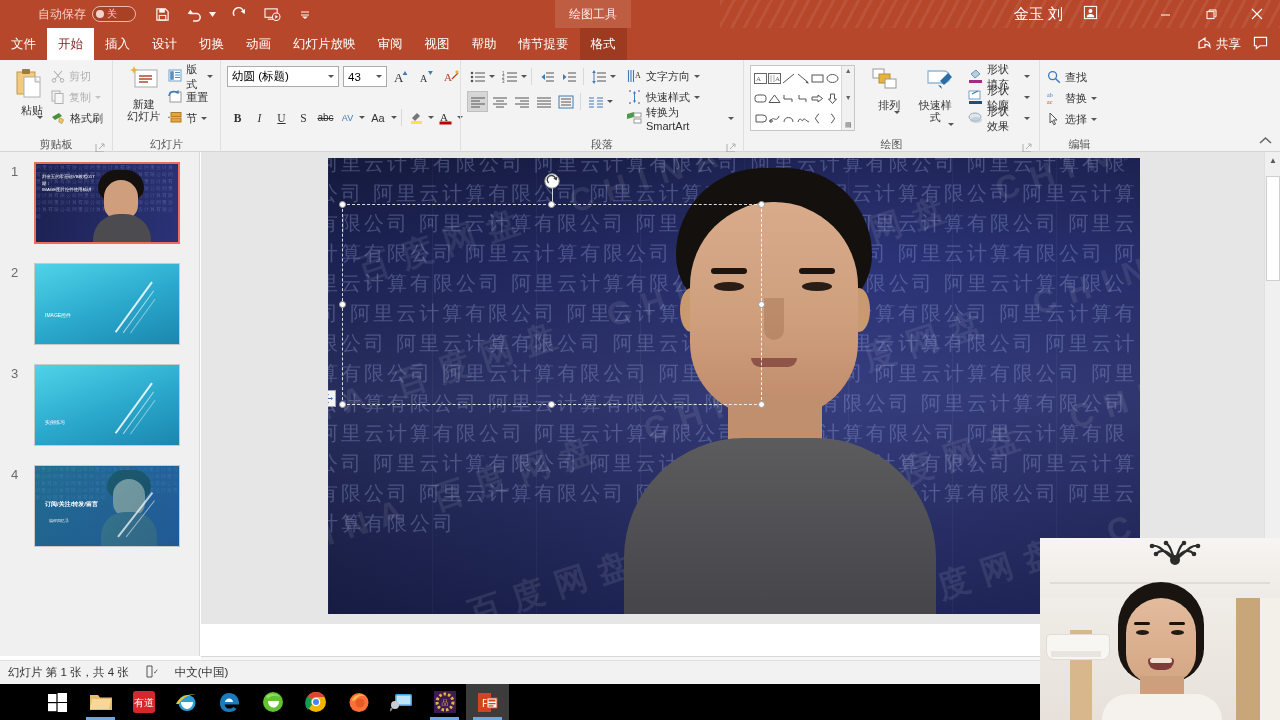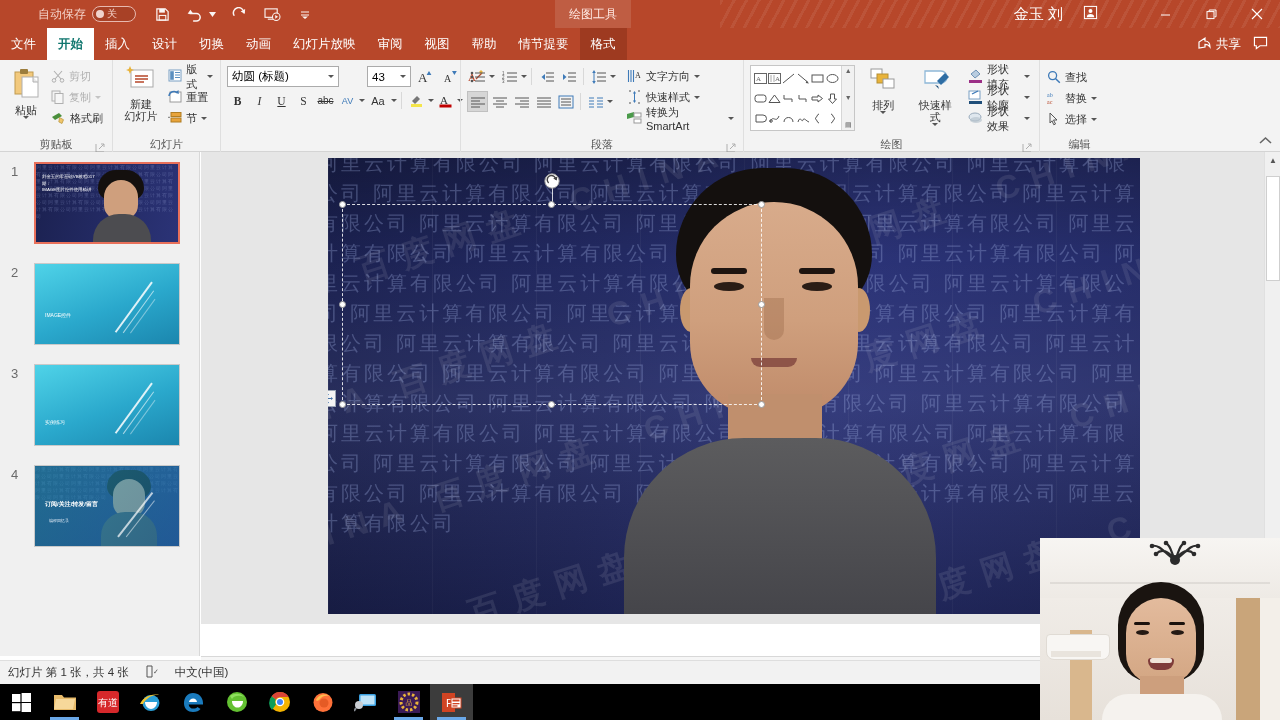"开始" .tab.active { color: #0f766e -> #7f1d1d; font-weight: bold -> none }
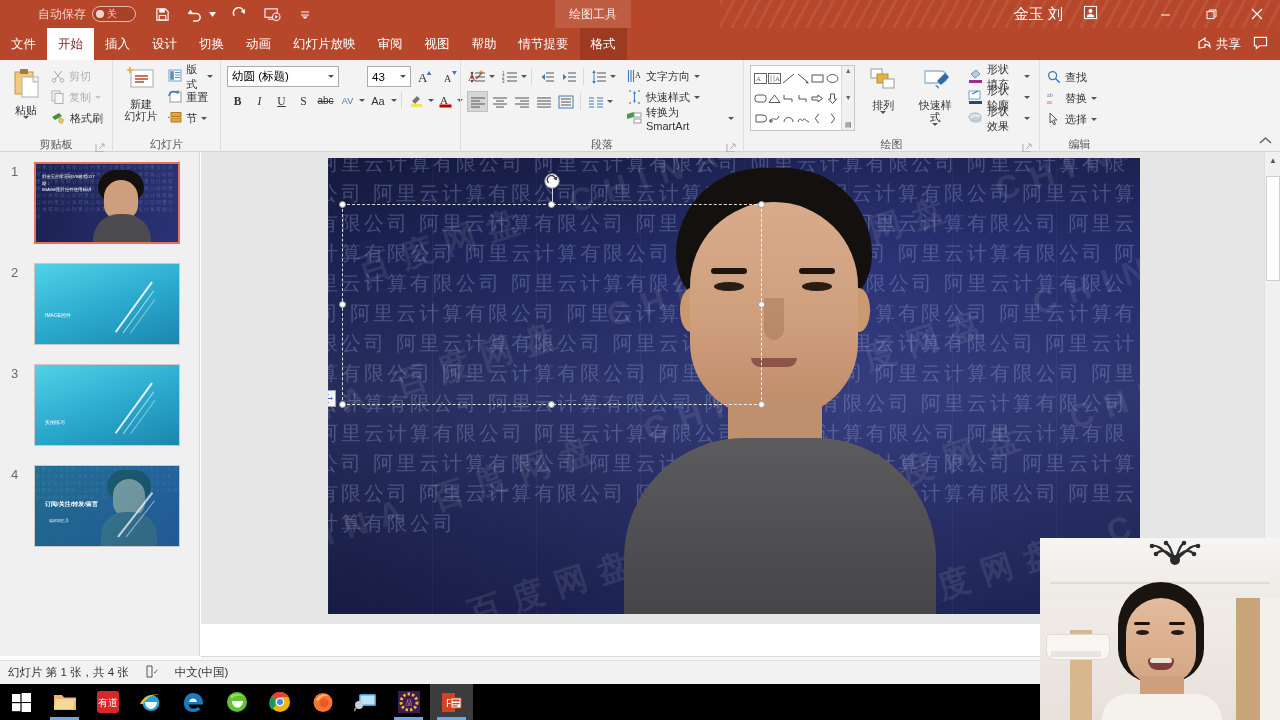"幼圆 (标题)" div.rgroup-body { gap: 3px -> 20px }
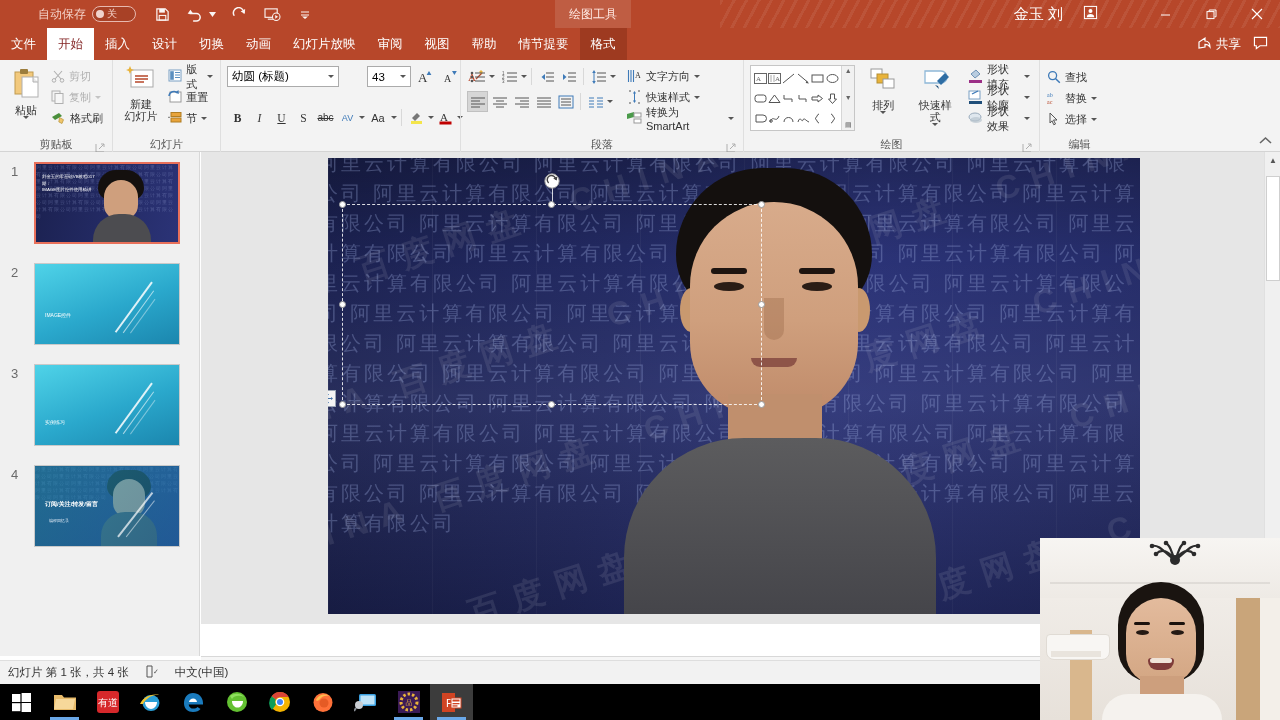"43" .fontsize { margin-left: 24px -> none }
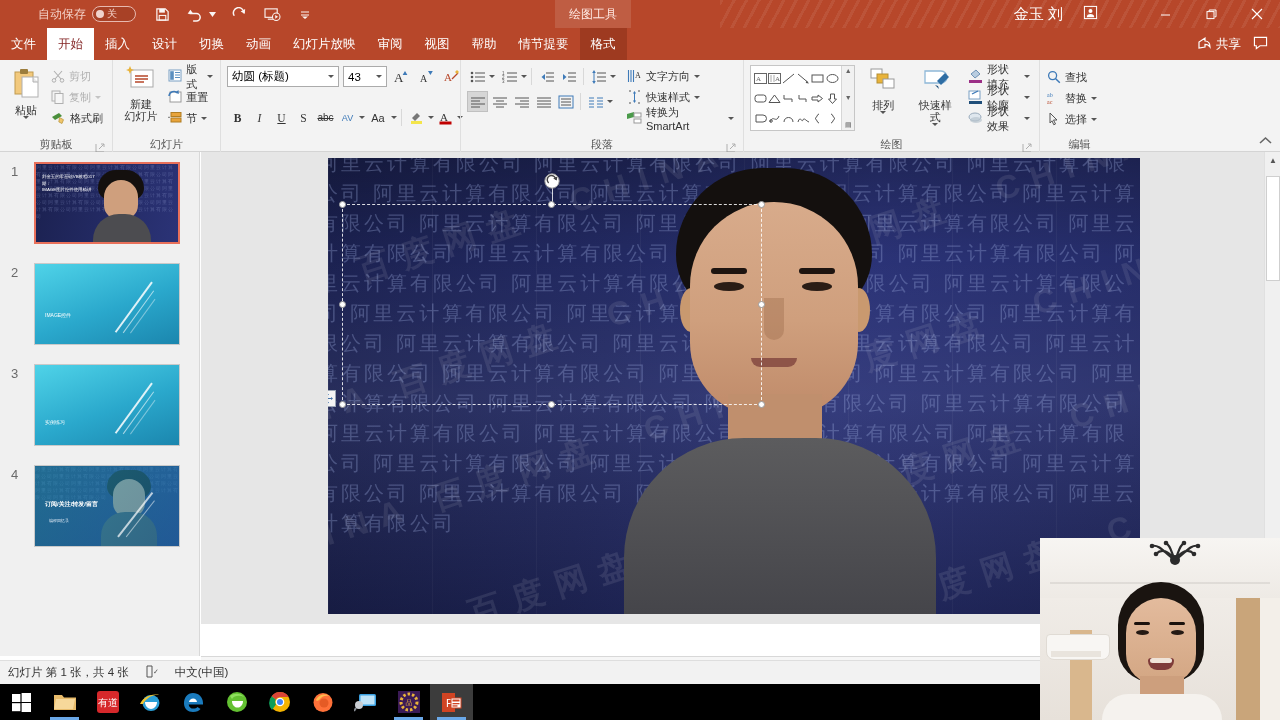"粘贴" .bigbtn { align-items: center -> flex-end }
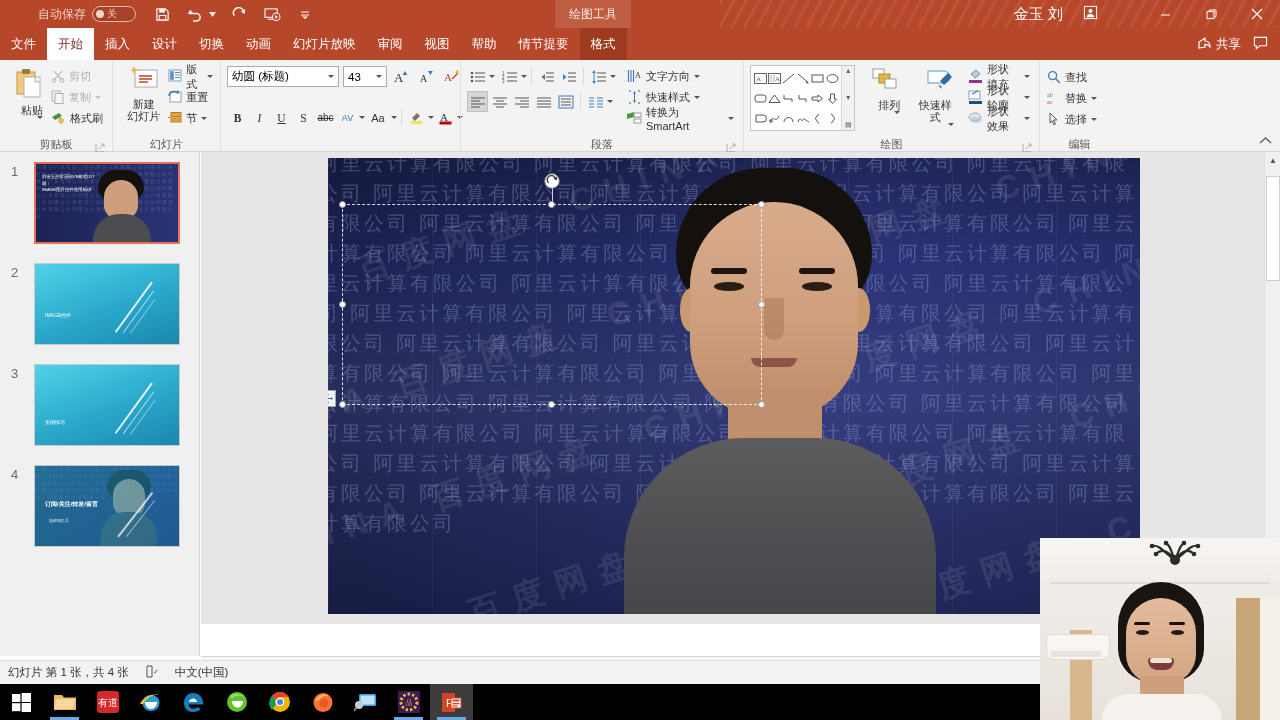"有道" .taskbar { padding-left: none -> 36px }
